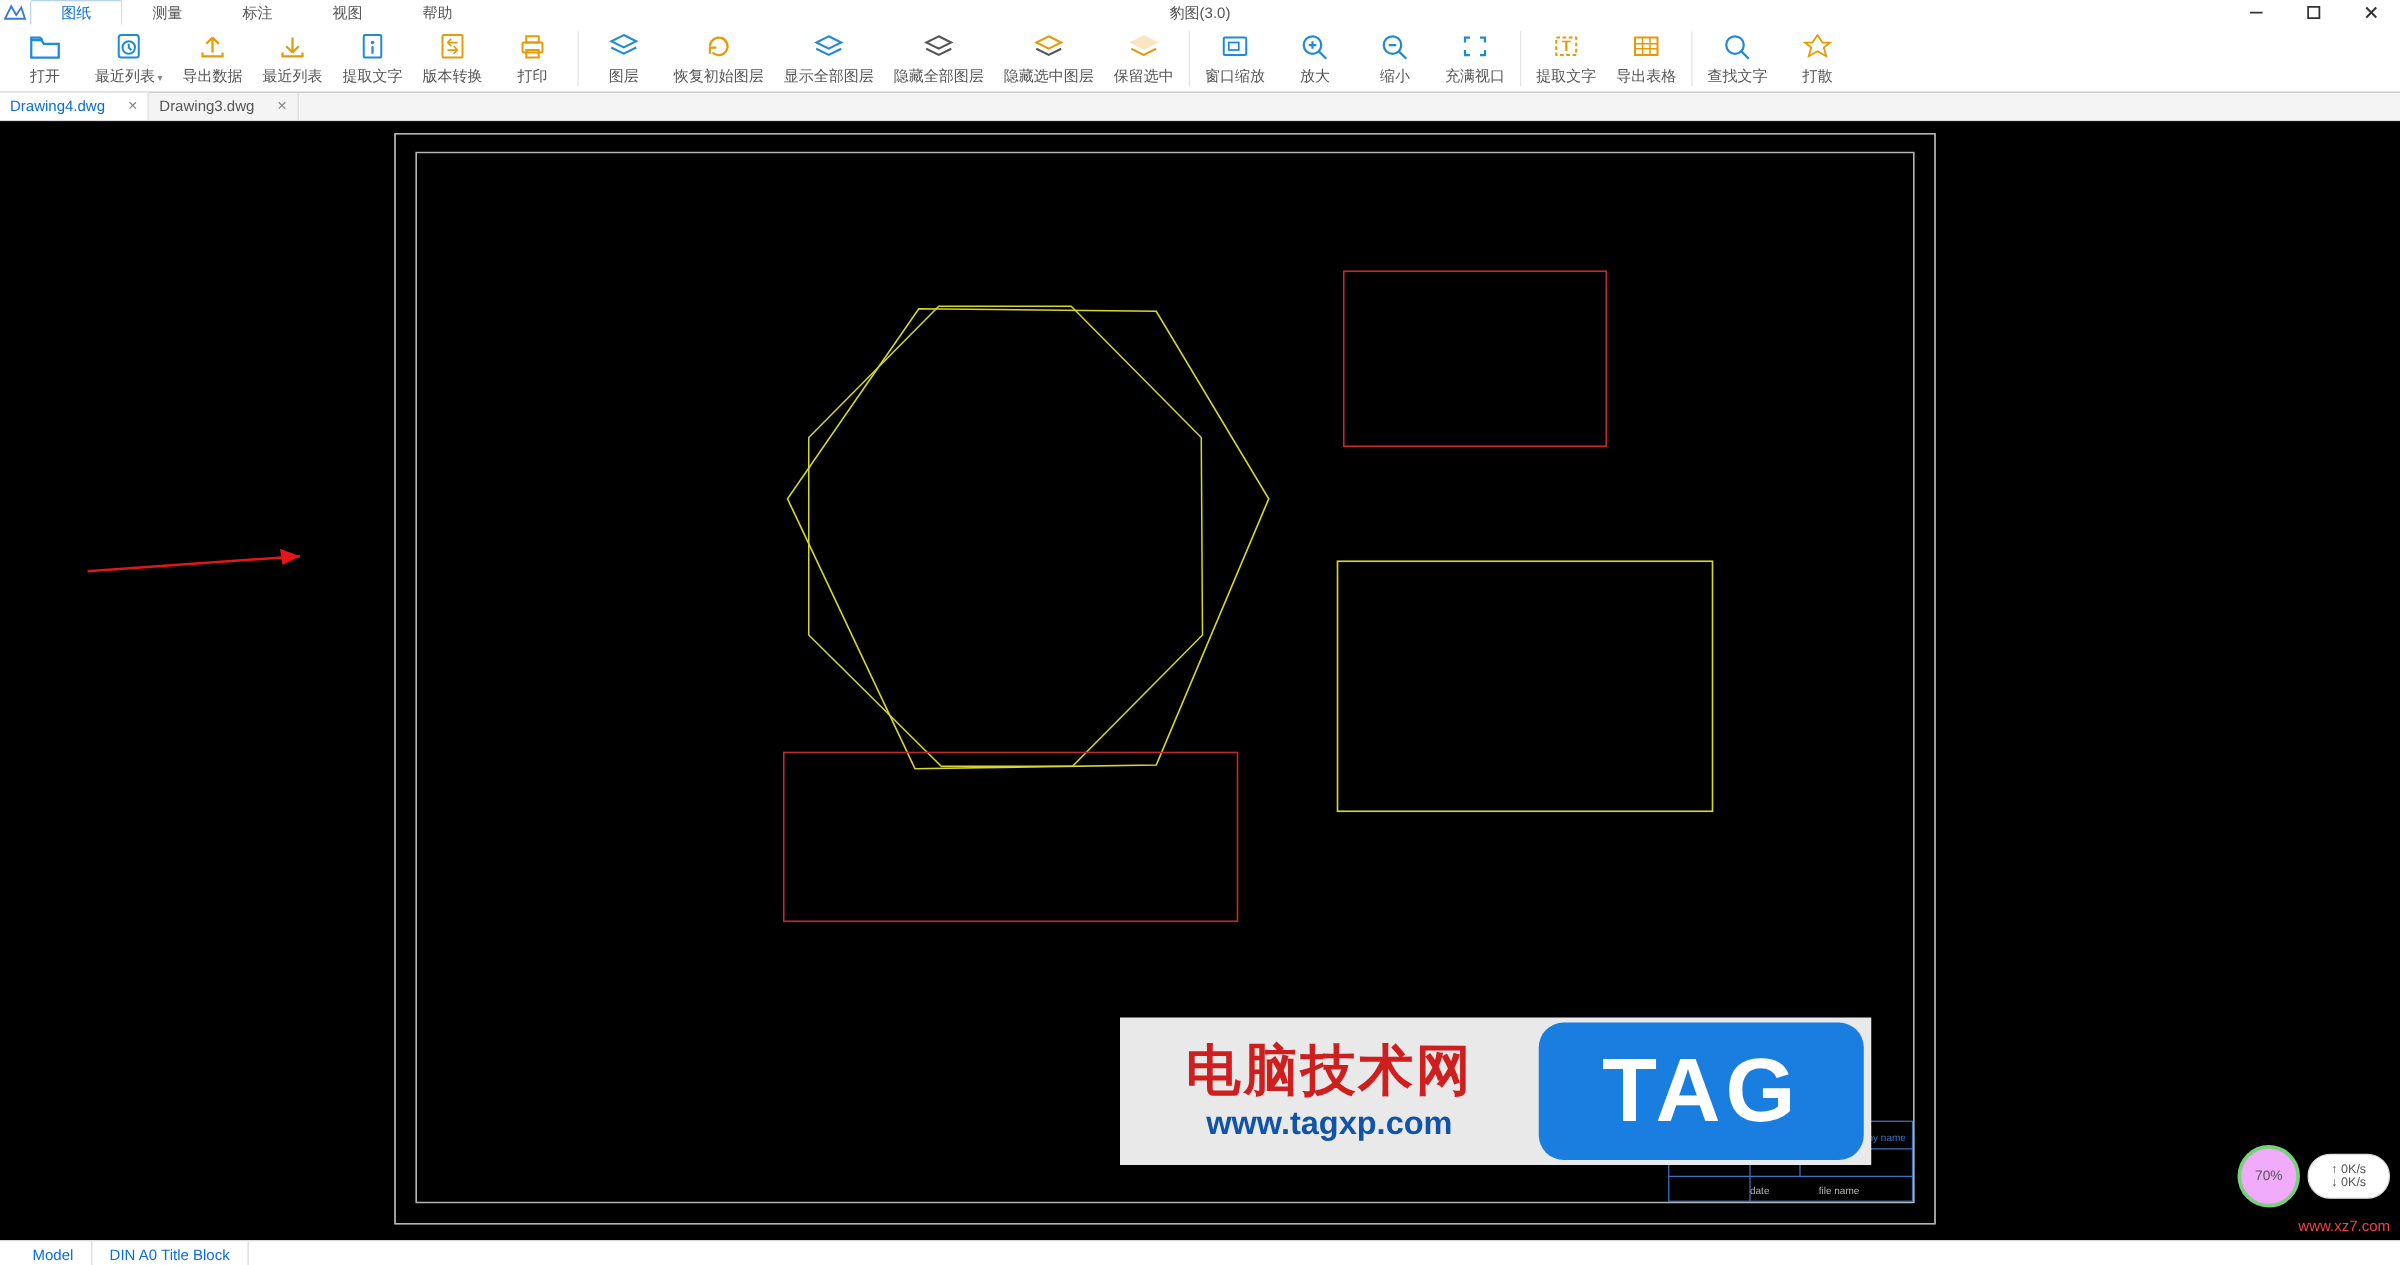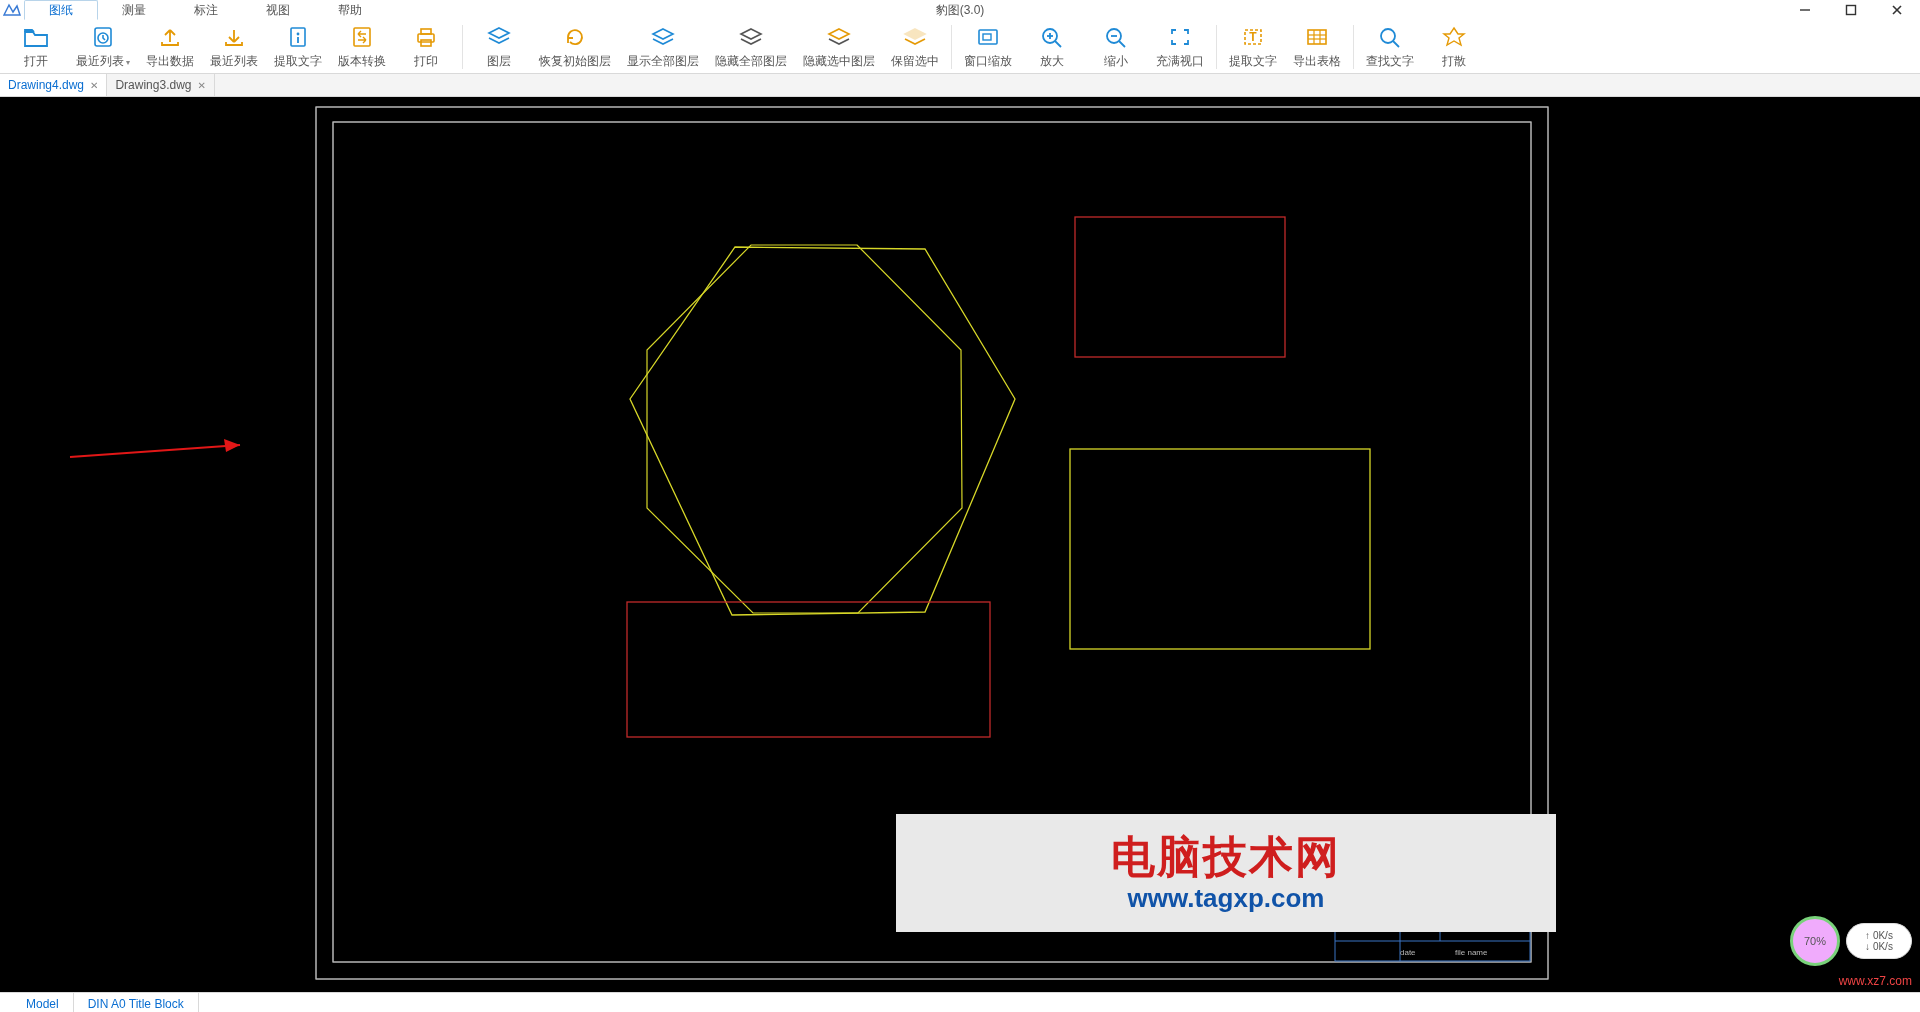"Drawing4.dwg" .file-tab { gap: 6px -> 18px }
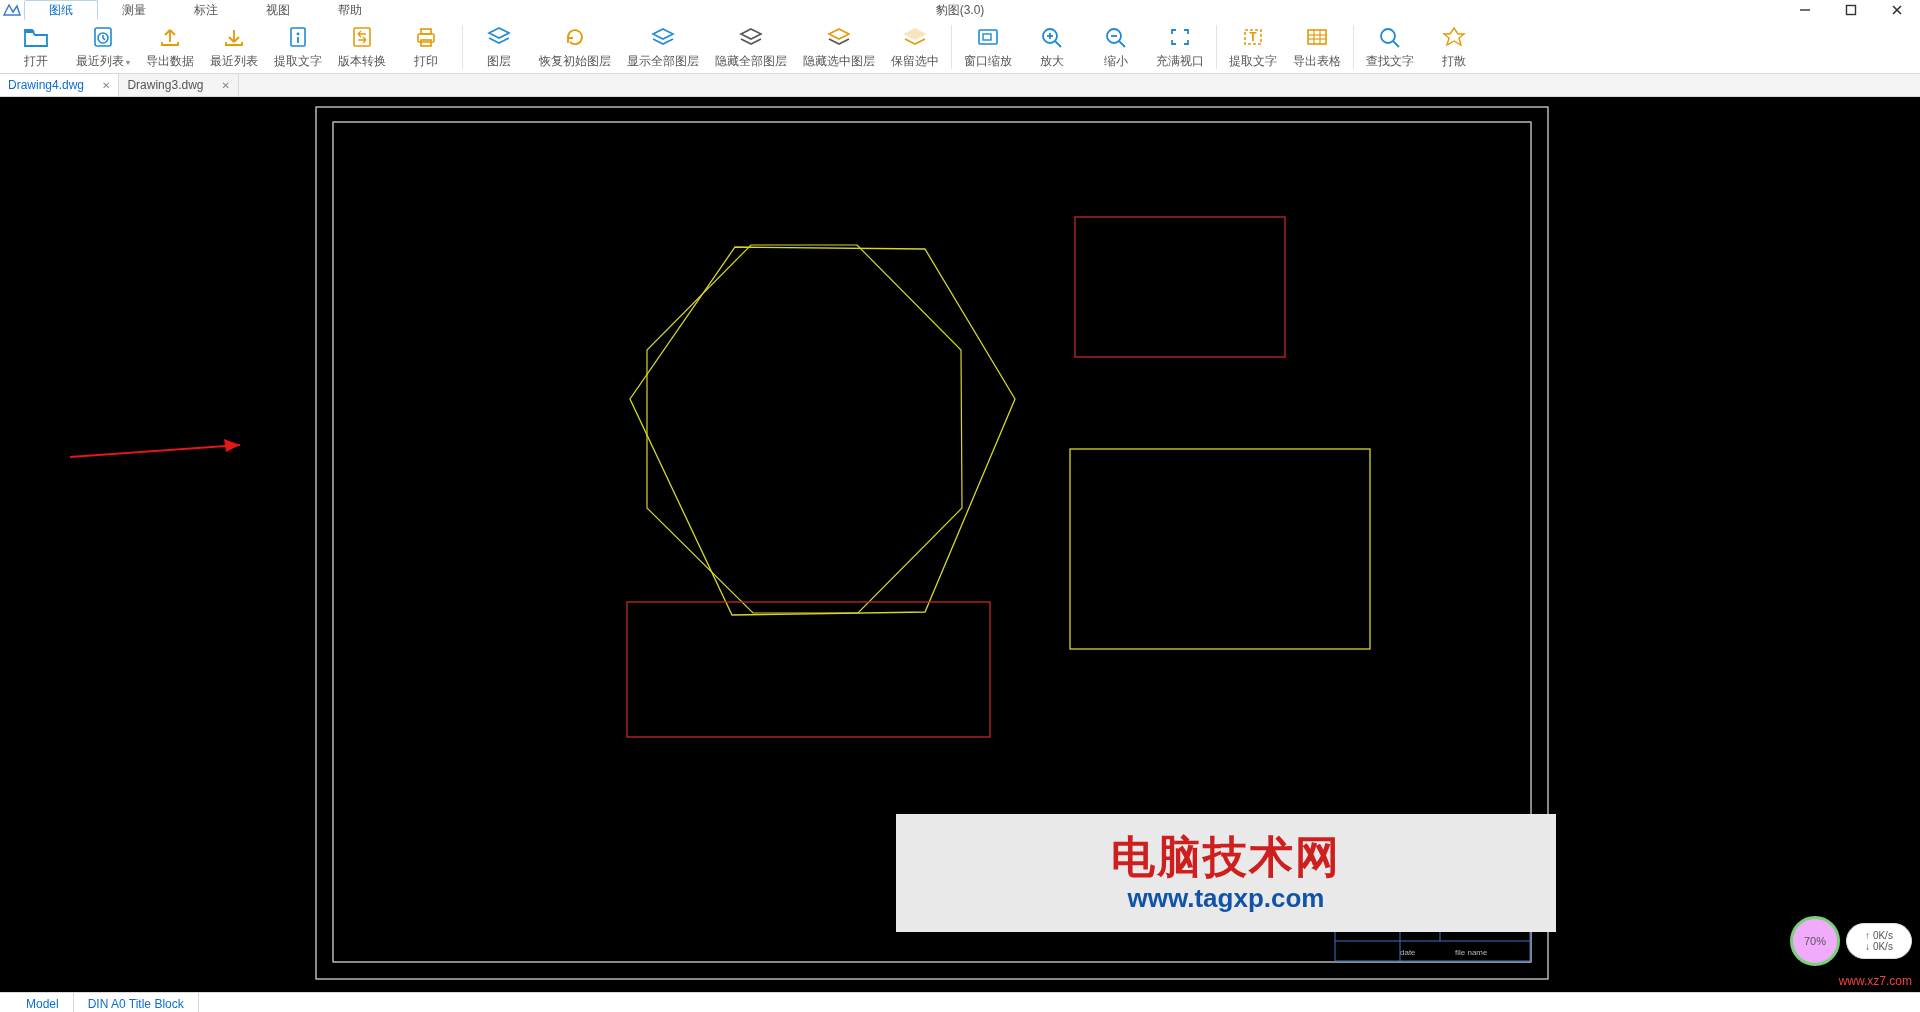"电脑技术网" .watermark { width: 660px -> 601px }
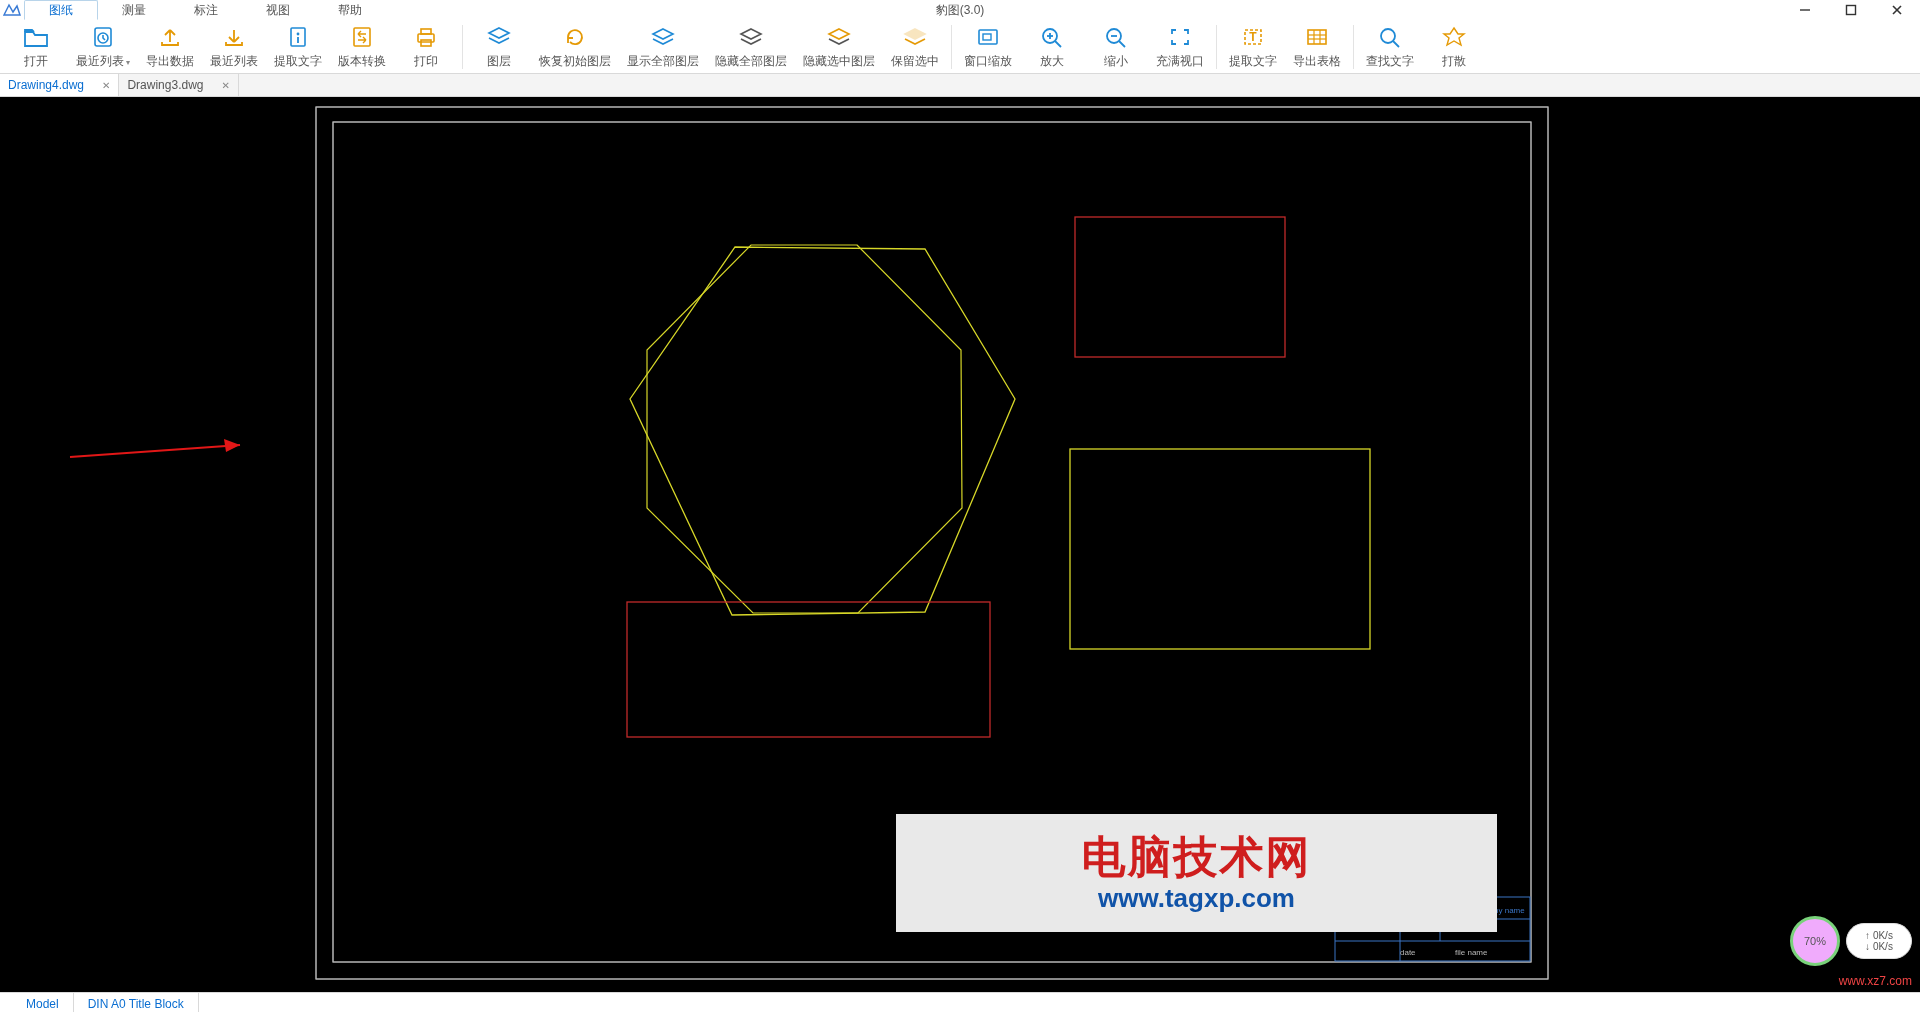"TAG" div.wm-right { html: none -> <div> <span>TAG</span> </div> }
